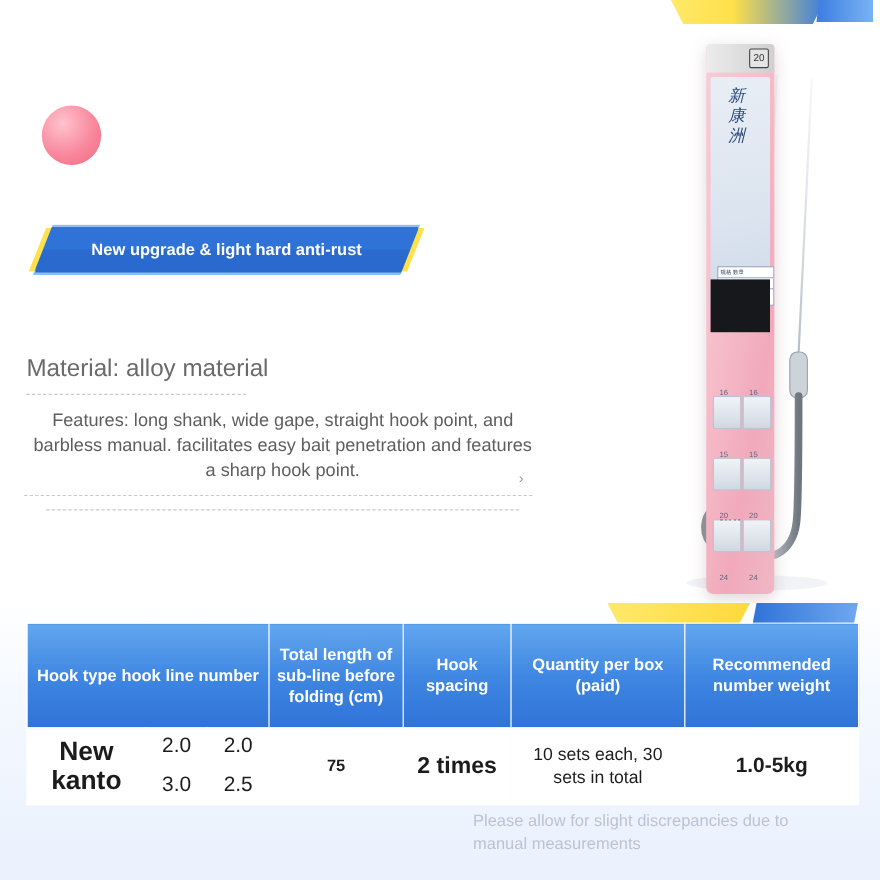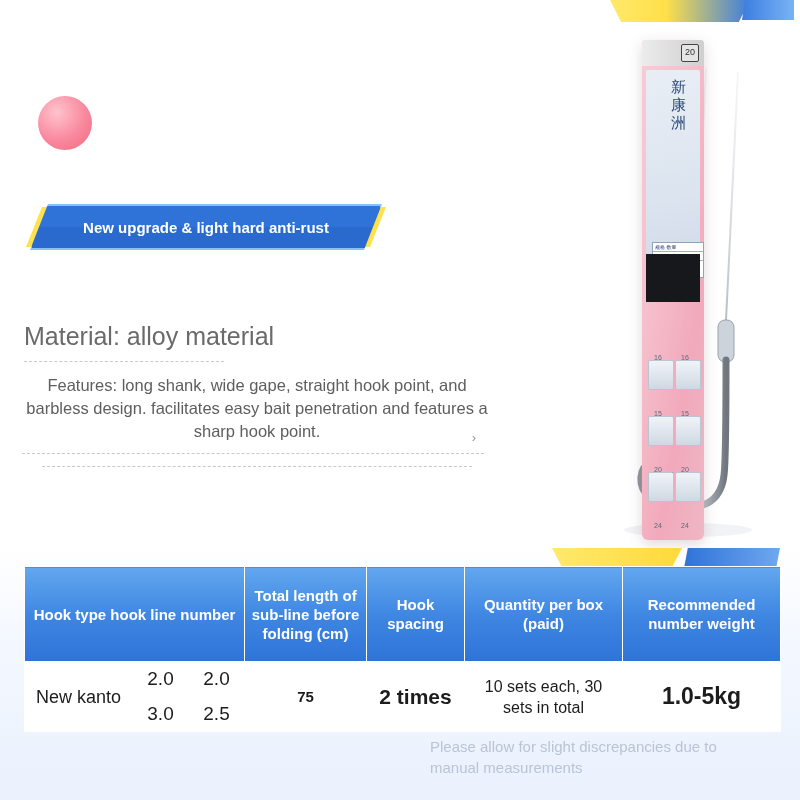"新康洲" .pkg-label .cn { font-style: none -> italic; text-align: right -> left }
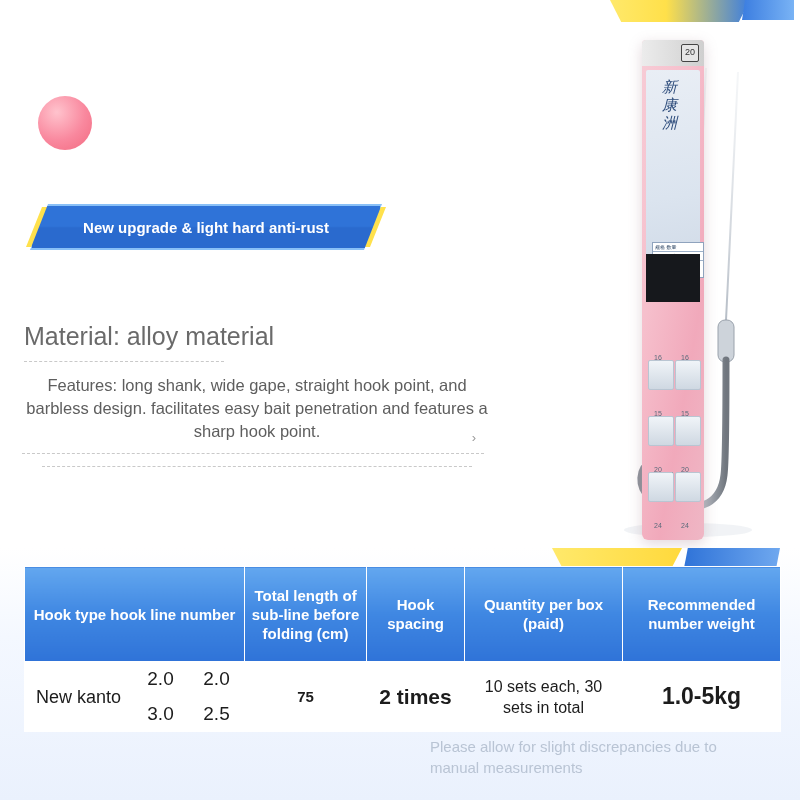"Material: alloy material" .desc-line-1 { font-size: 25px -> 22px }
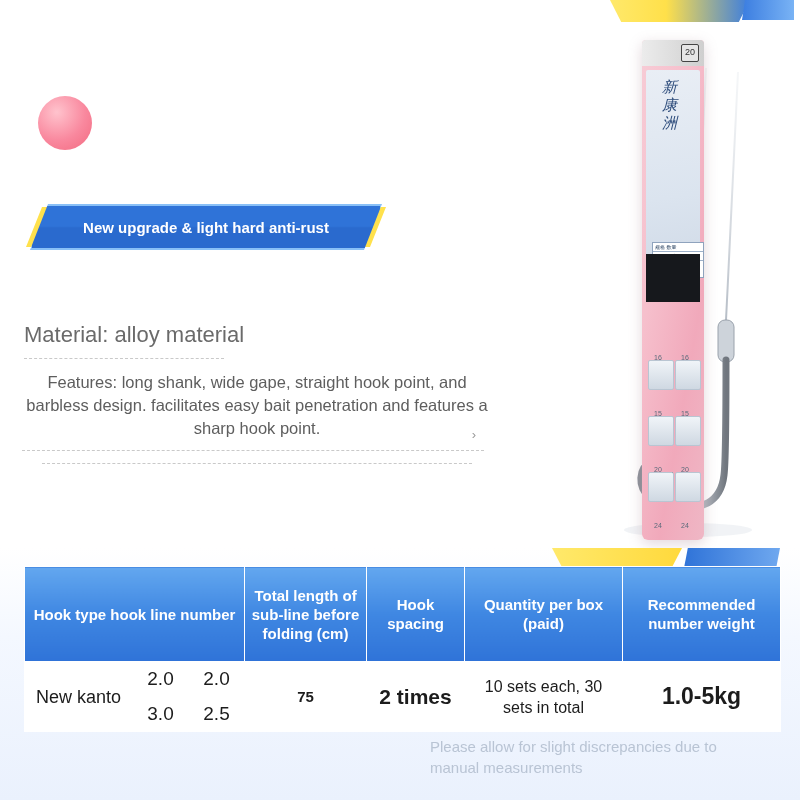"Features: long shank, wide gape," div.desc-para { text: design -> manual }
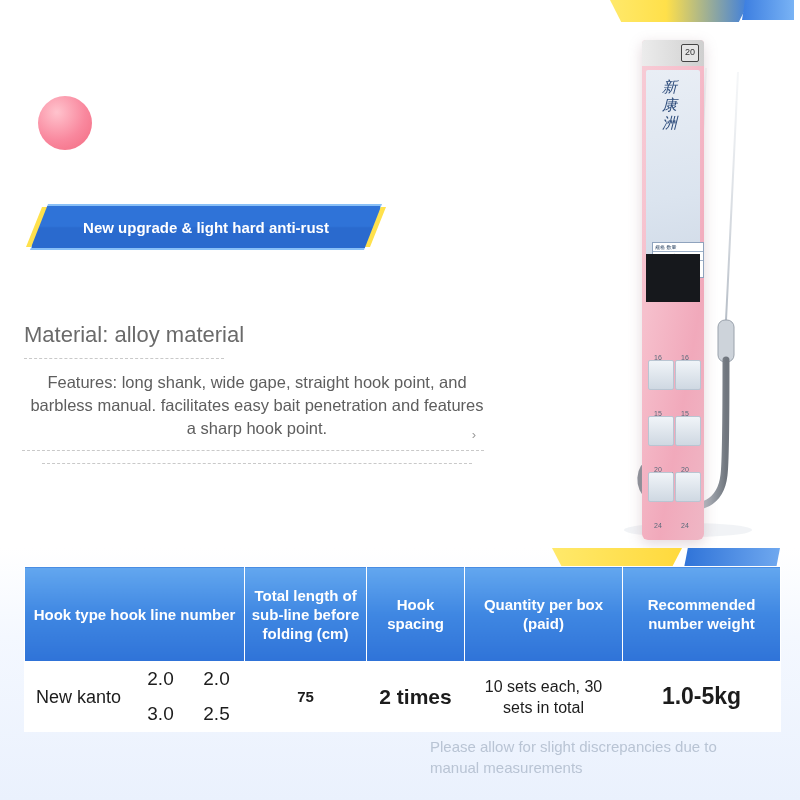"New kanto" .cell-brand { font-size: 18px -> 24px; font-weight: normal -> bold }
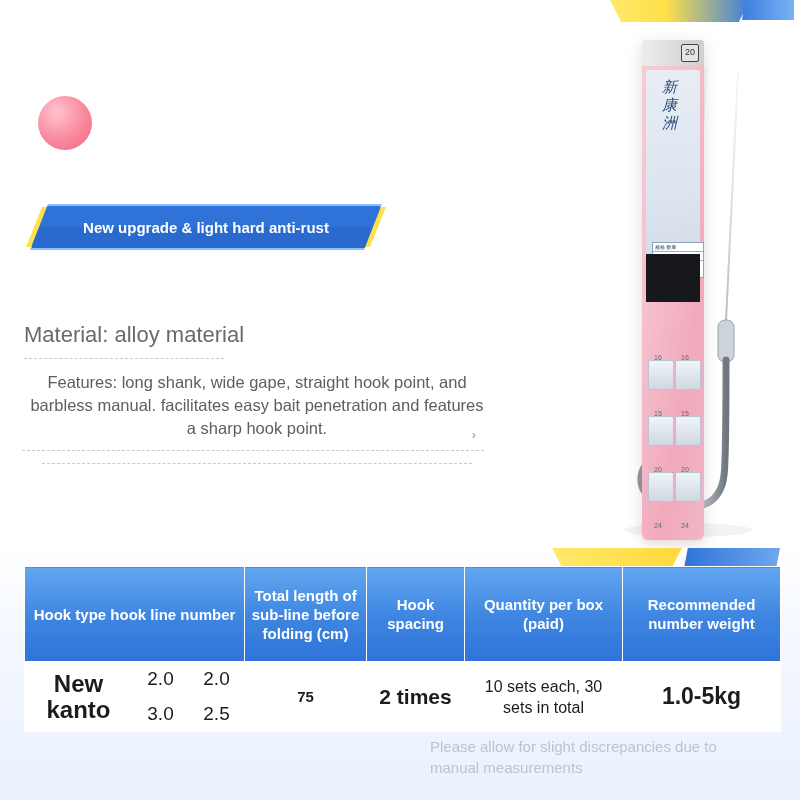"1.0-5kg" .cell-weight { font-size: 23px -> 19px }
